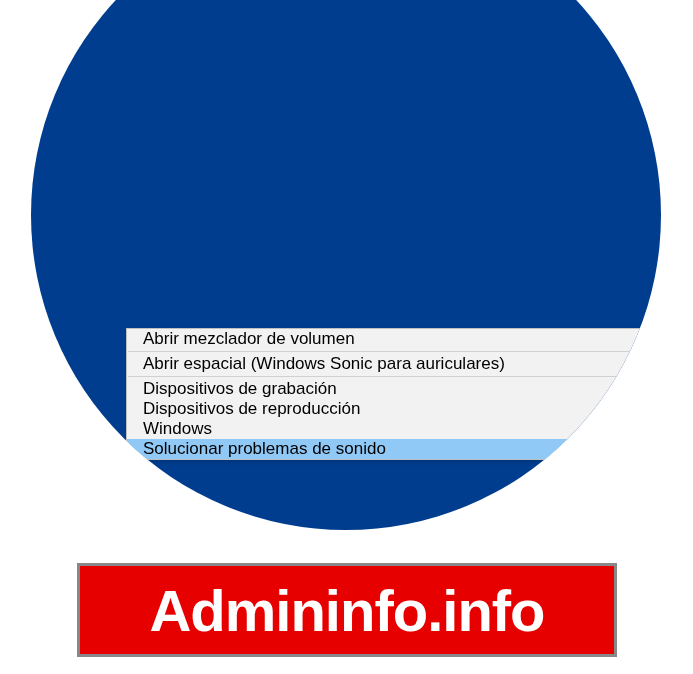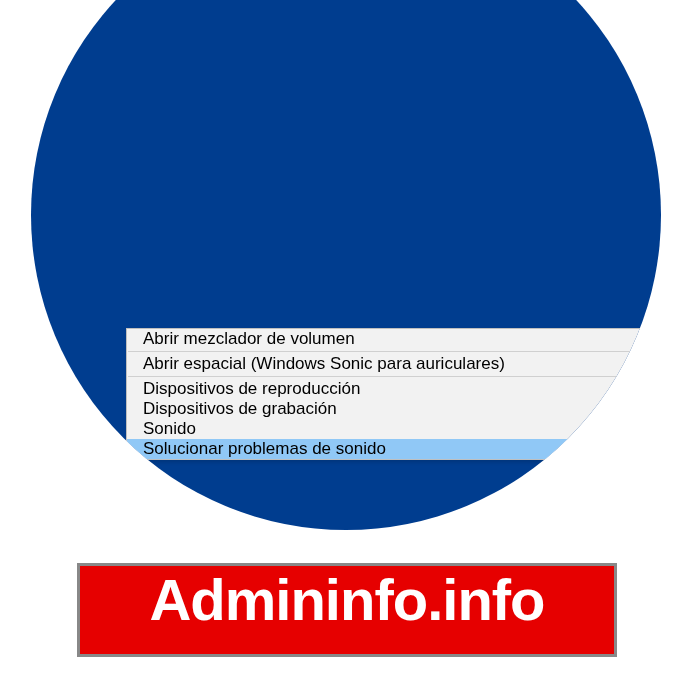"Dispositivos de reproducción" div.menu-item { order: before "Dispositivos de grabación" -> after "Dispositivos de grabación" }
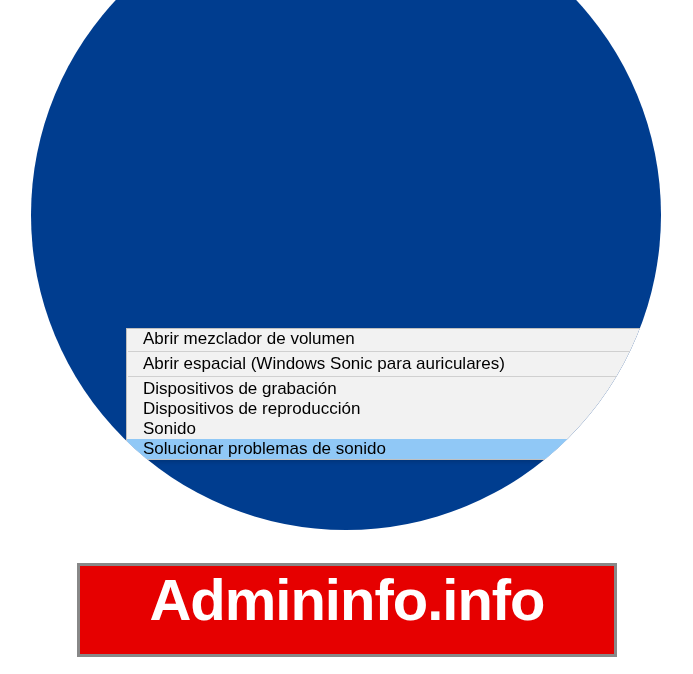"Sonido" div.menu-item { text: Sonido -> Windows }
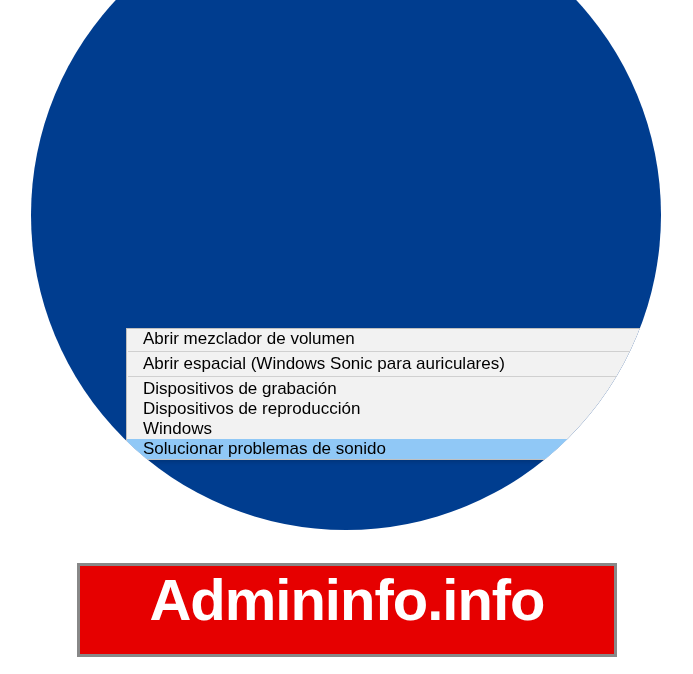"Admininfo.info" .watermark-banner { align-items: none -> center }
